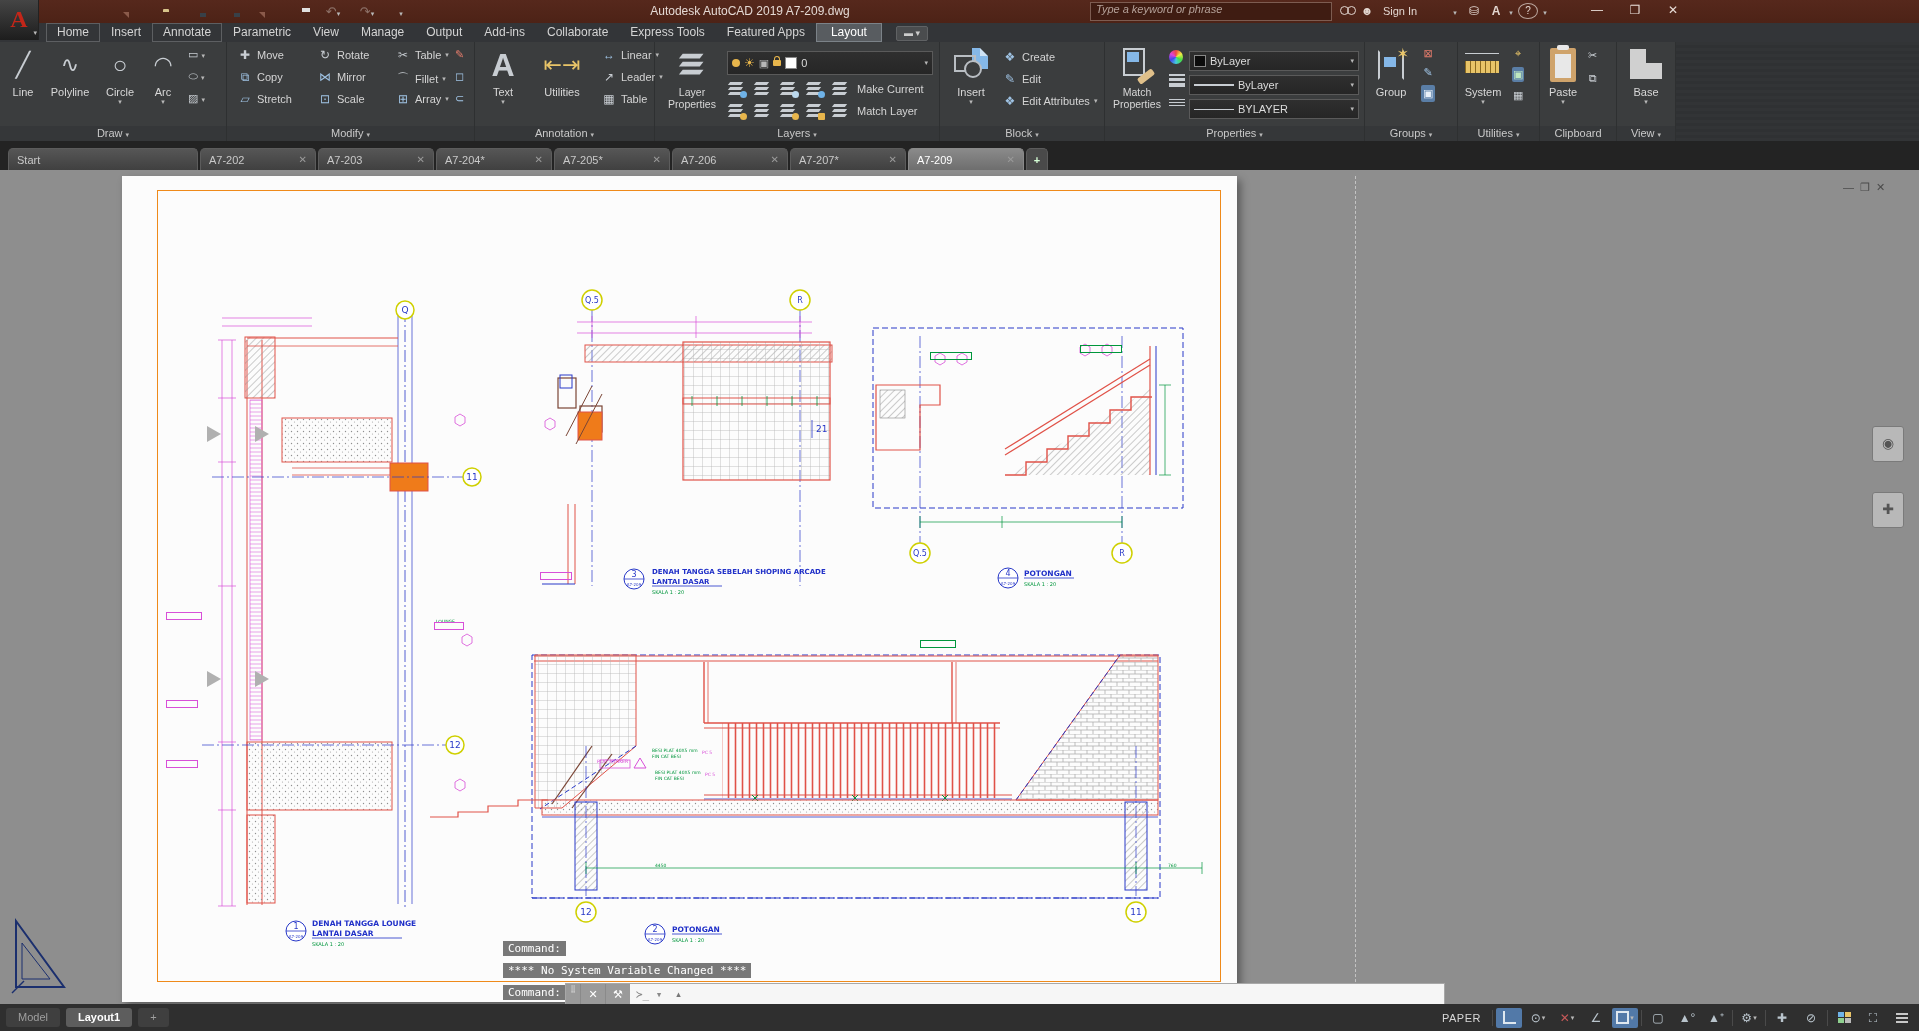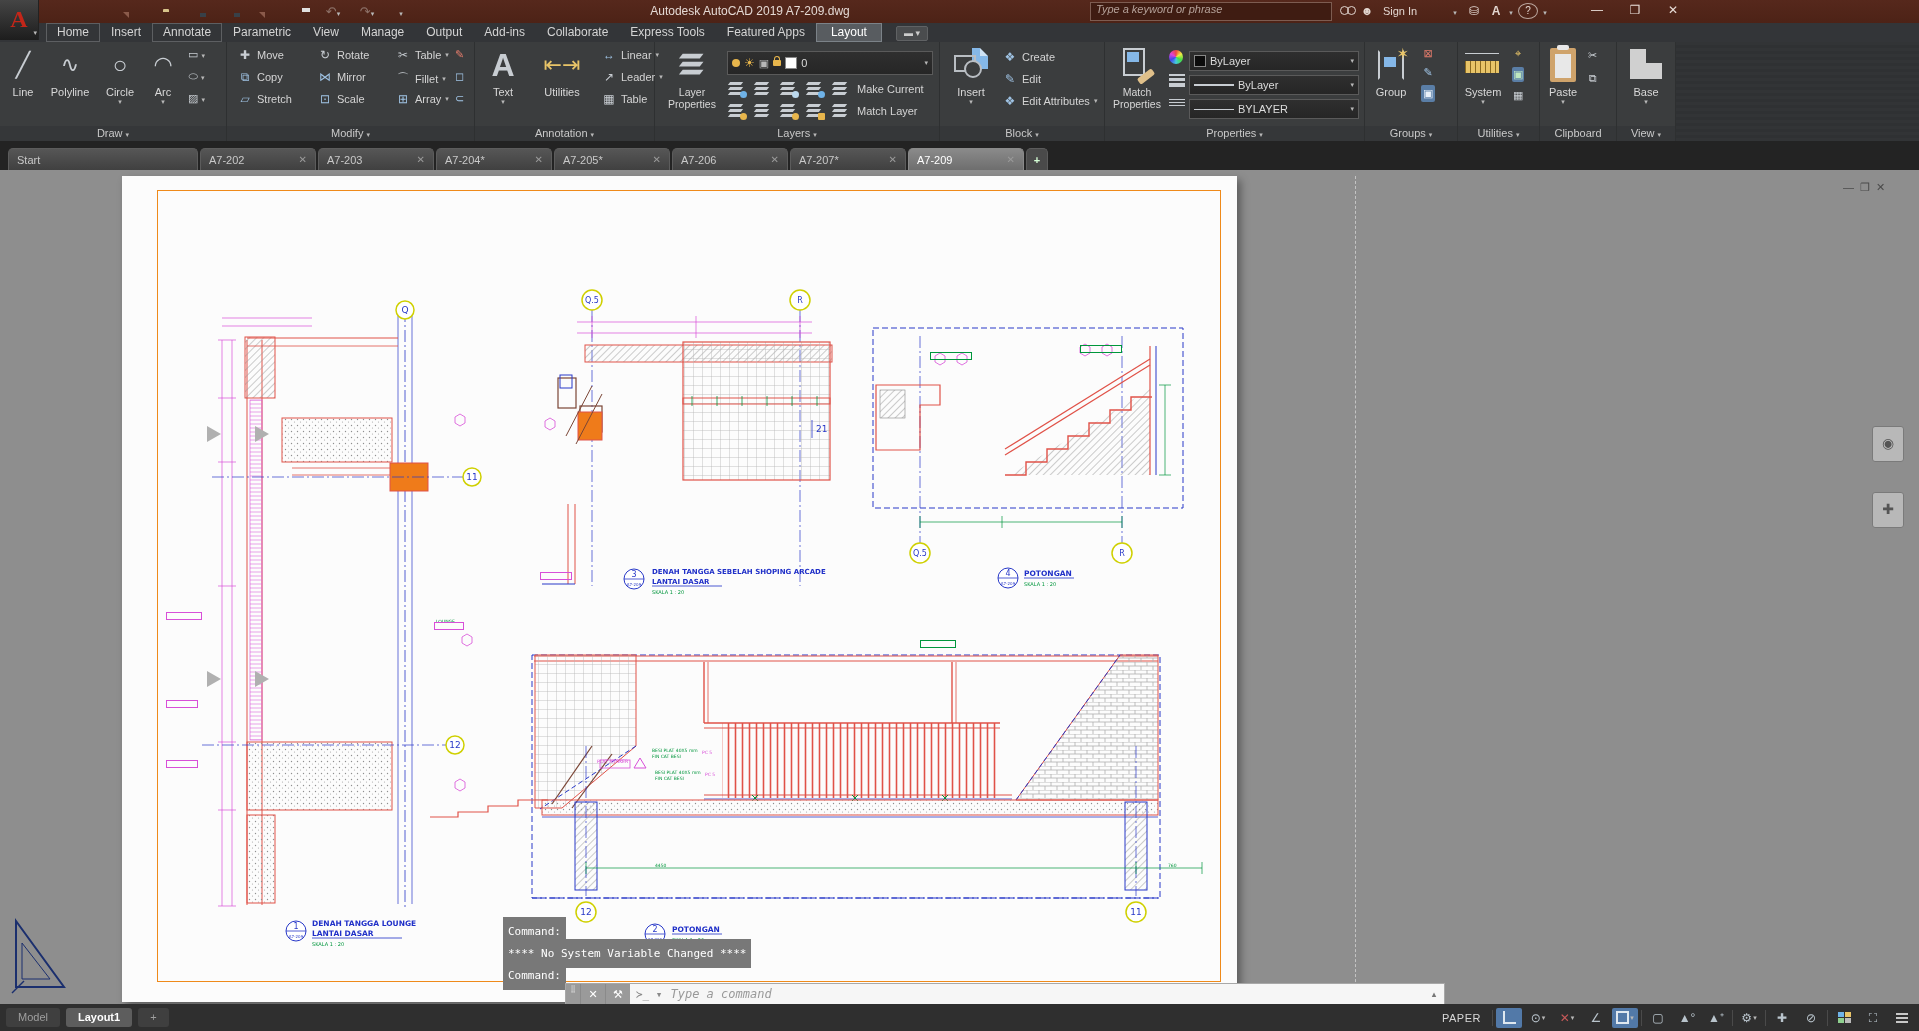"Command:" .cmdhist span { margin-top: none -> 24px; padding: 8px 5px -> 1px 5px }
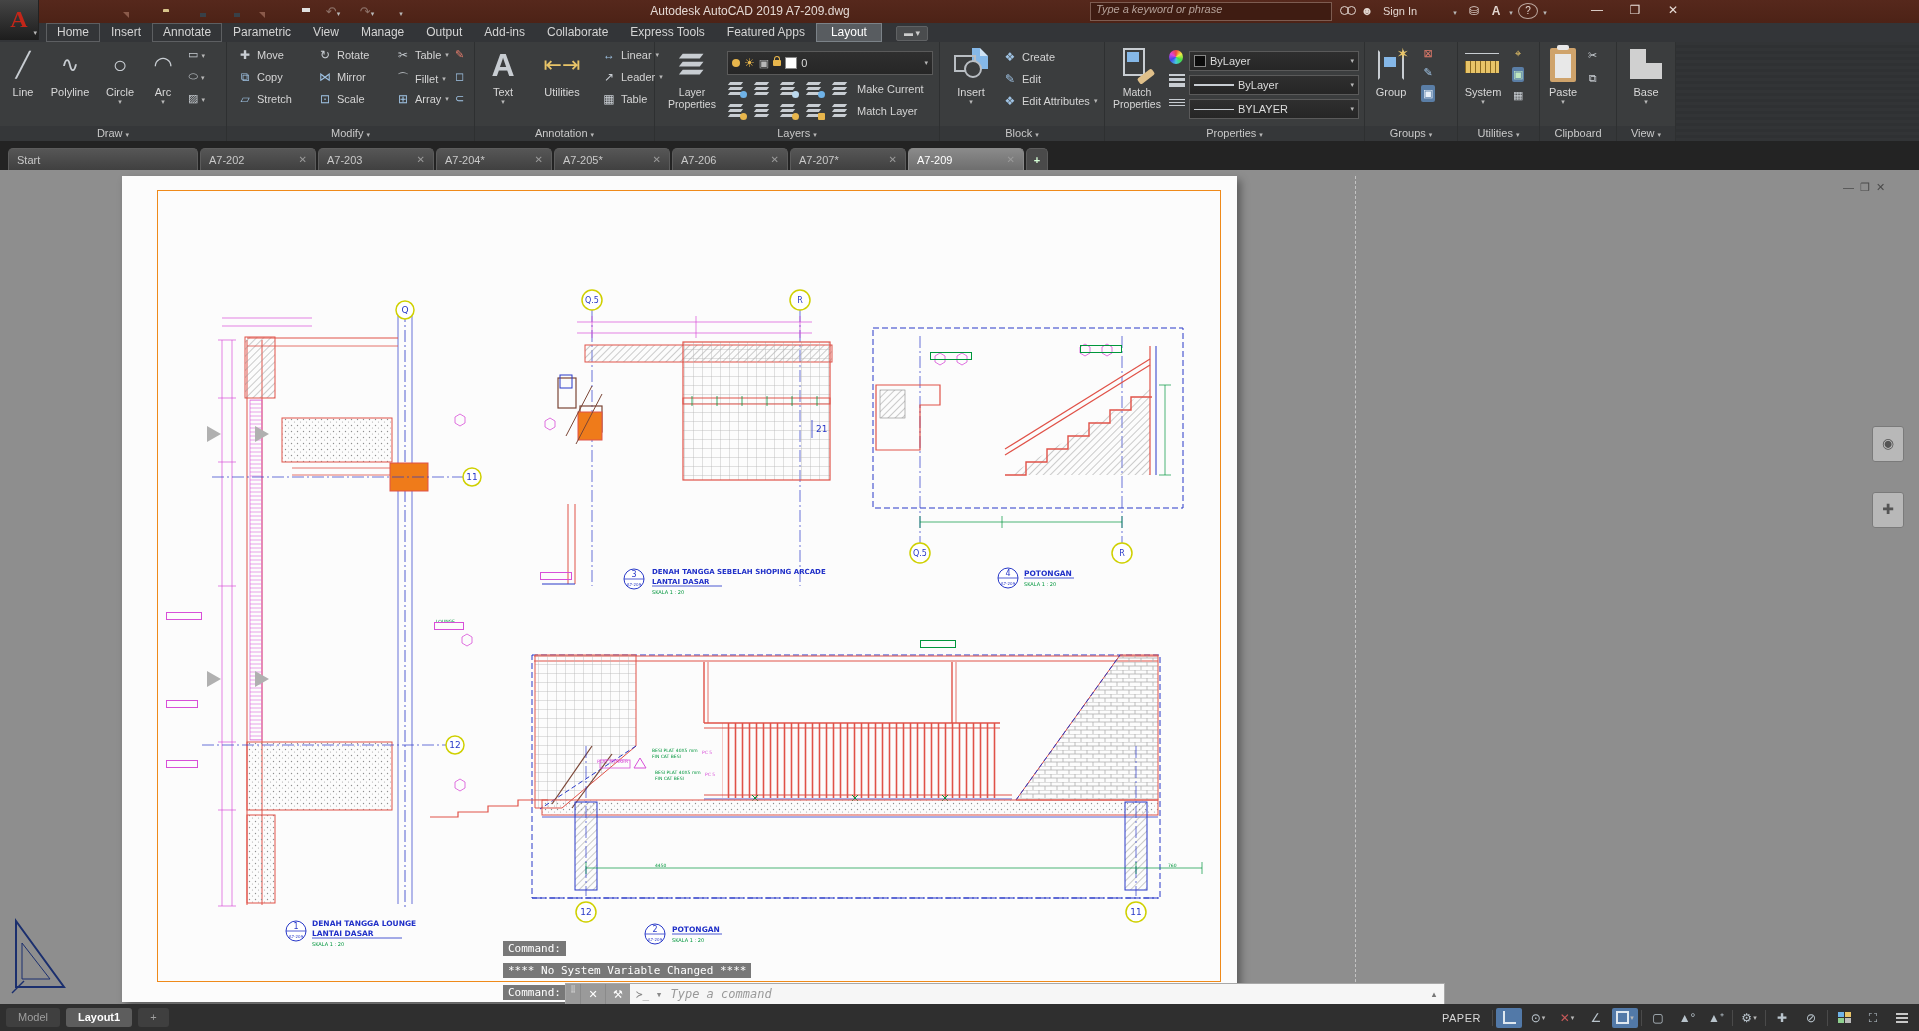"Type a command" input { html: <input> -> none }
